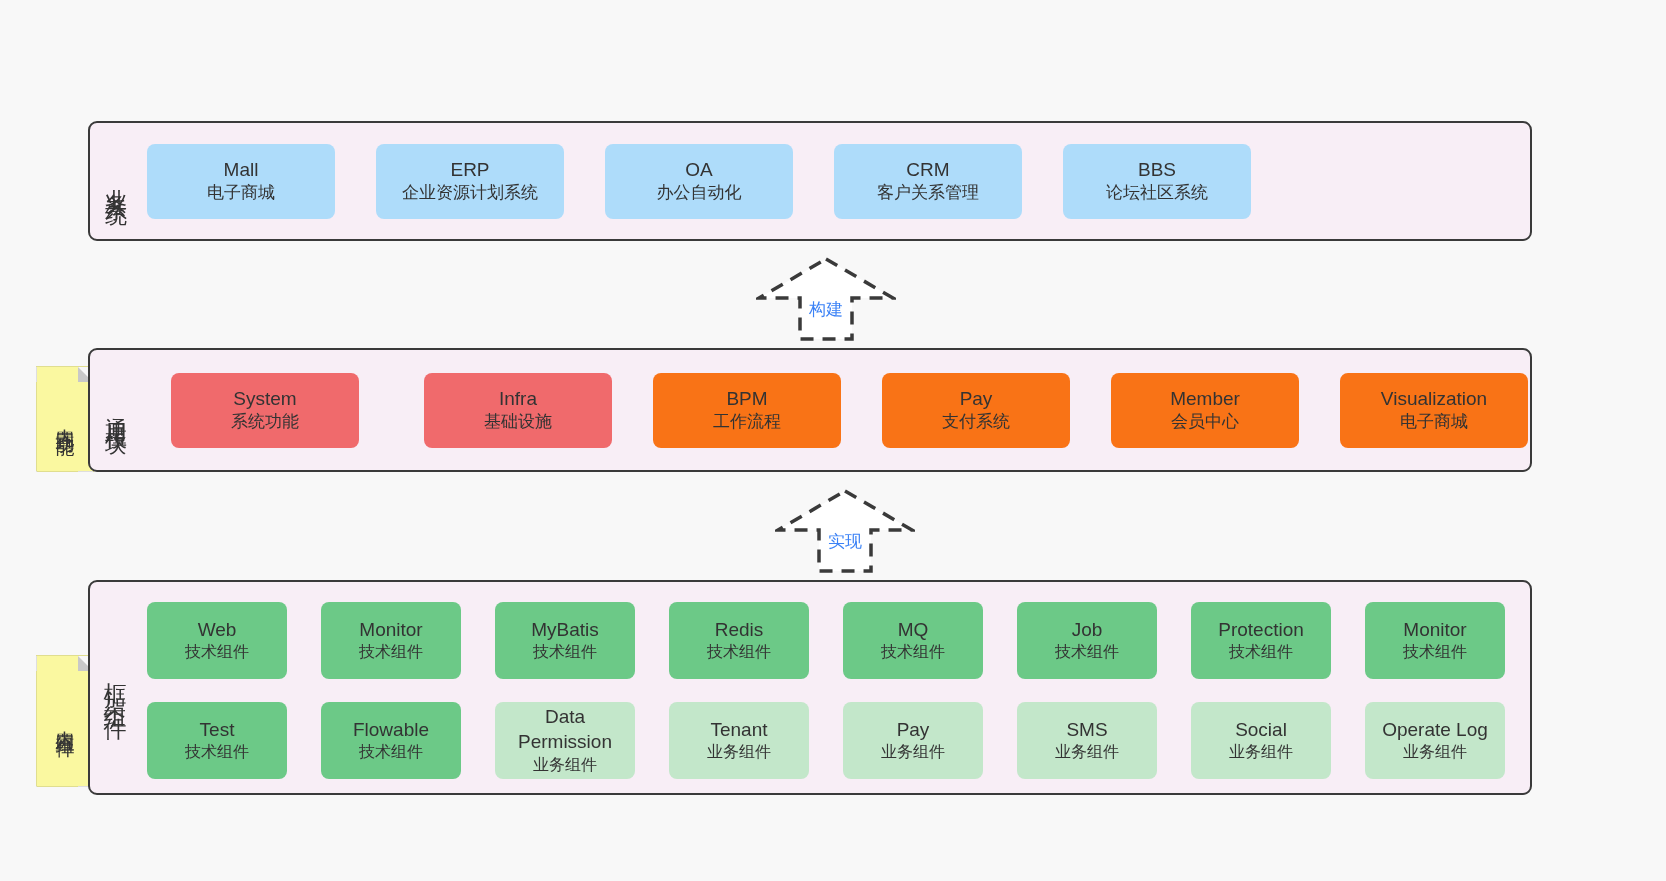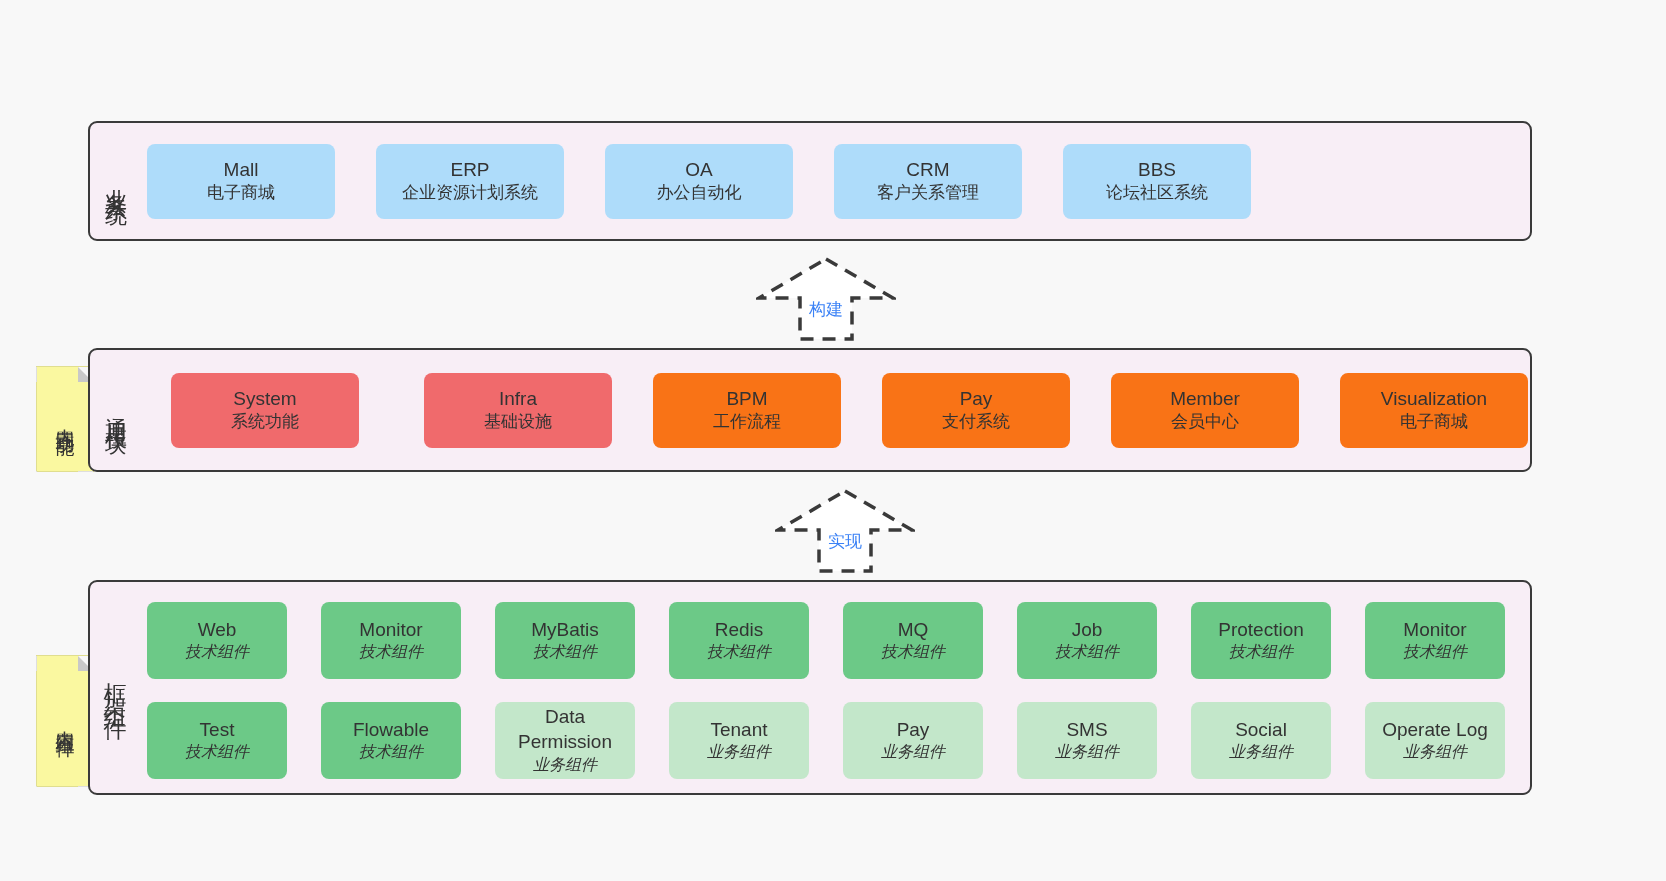"技术组件" .brow .box-subtitle { font-style: italic -> none }
